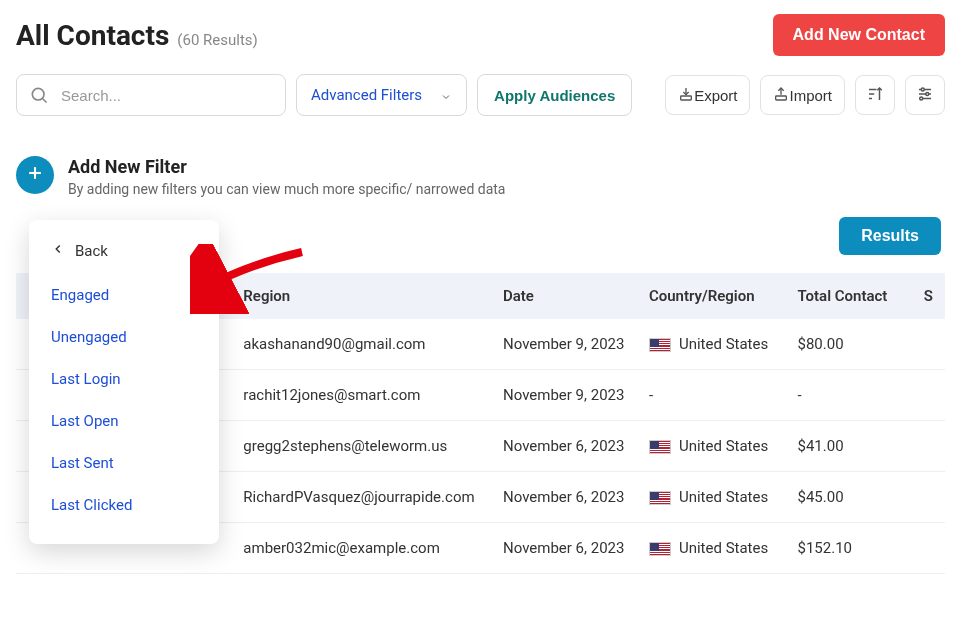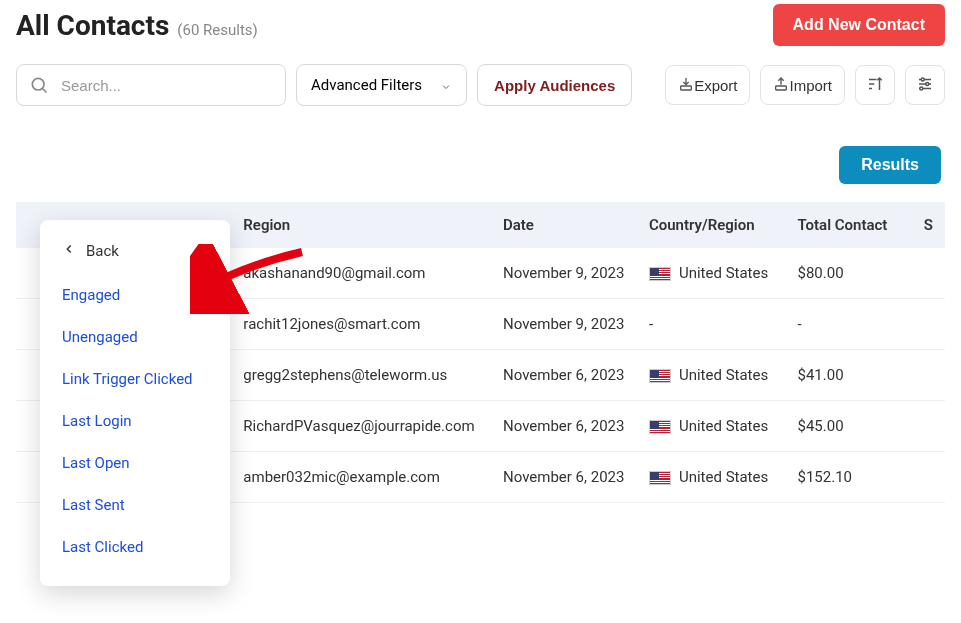"All Contacts" .page { padding: 4px 16px -> 14px 16px }
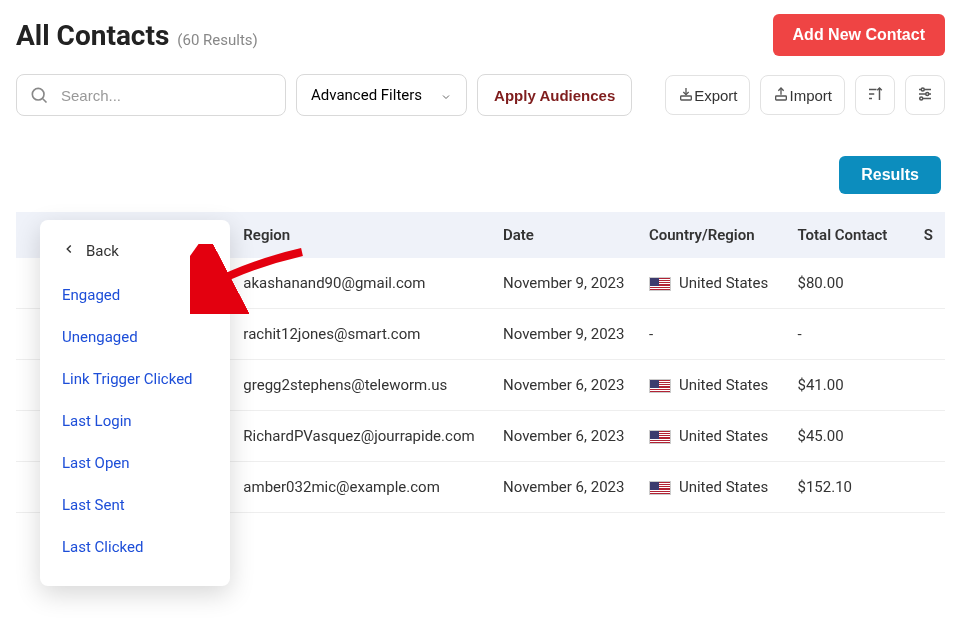"Advanced Filters" .select-like { color: #000000 -> #1d4ed8 }
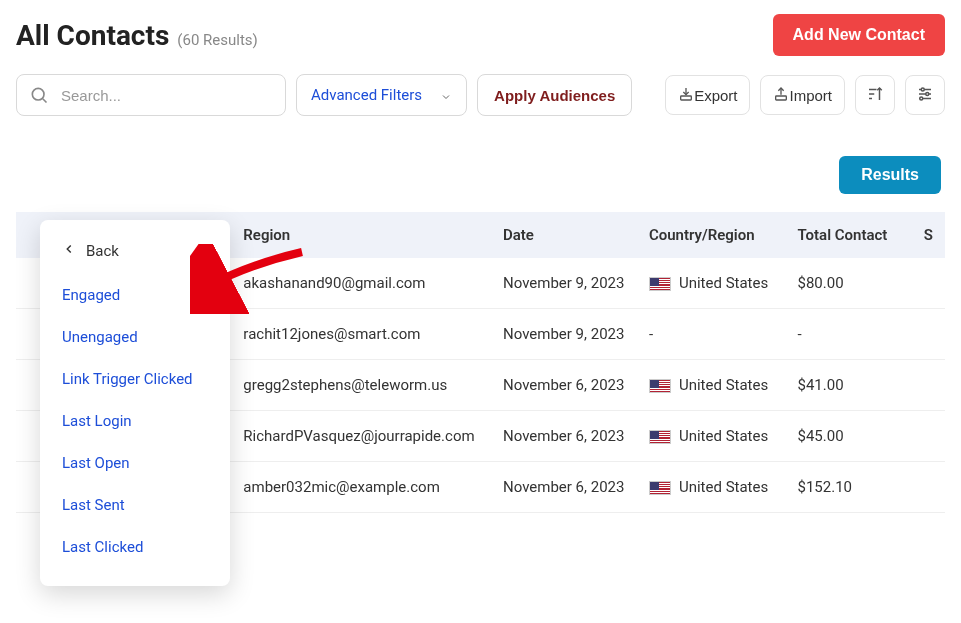"Apply Audiences" .btn-outline { color: #7f1d1d -> #0f766e }
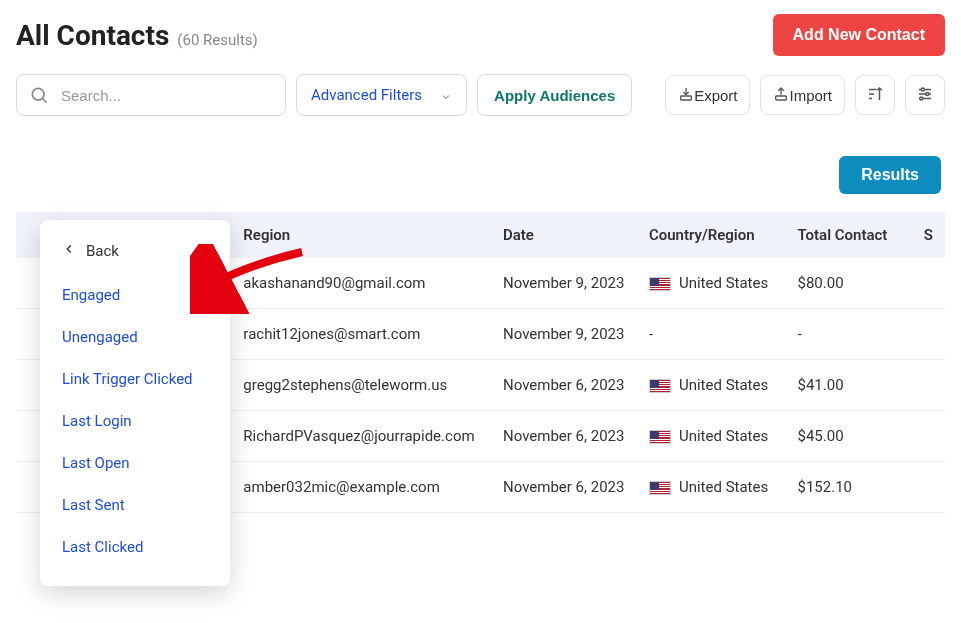"Add New Filter" div.addfilter { html: none -> <div> <div> <span> <svg> <line></line> <line></line> </svg> </span> </div> <div> <p>Add New Filter</p> <p>By adding new filters you can view much more specific/ narrowed data</p> </div> </div> }
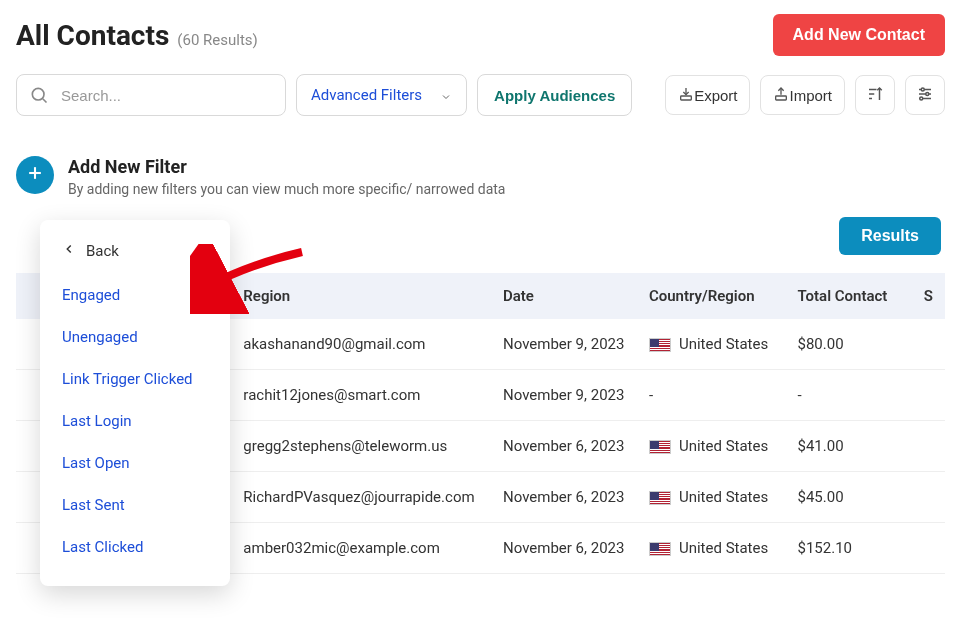"Back" .dropdown { left: 40px -> 29px }
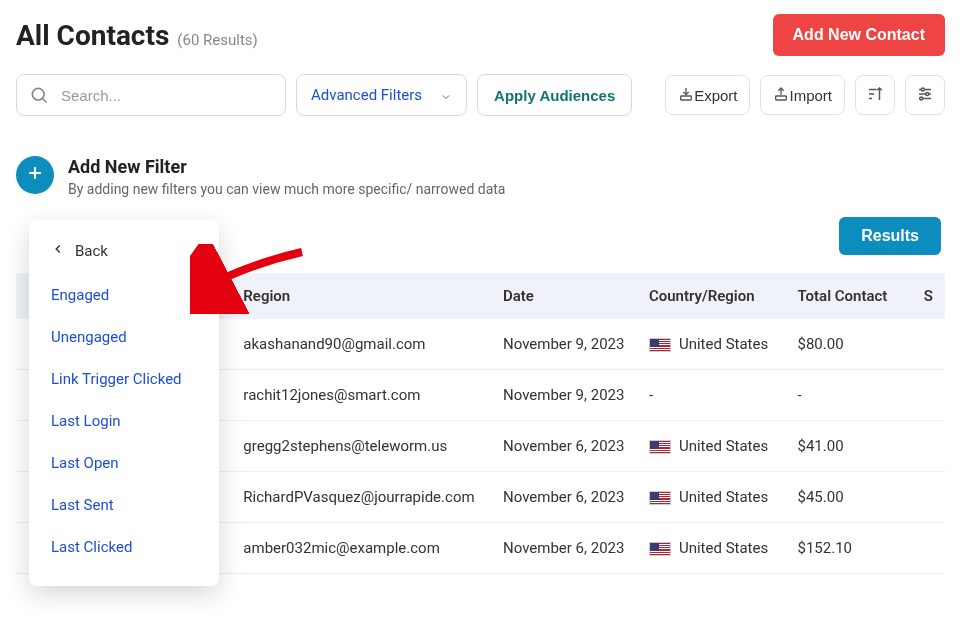"Link Trigger Clicked" div.dd-item { html: <div>Link Trigger Clicked</div> -> none }
